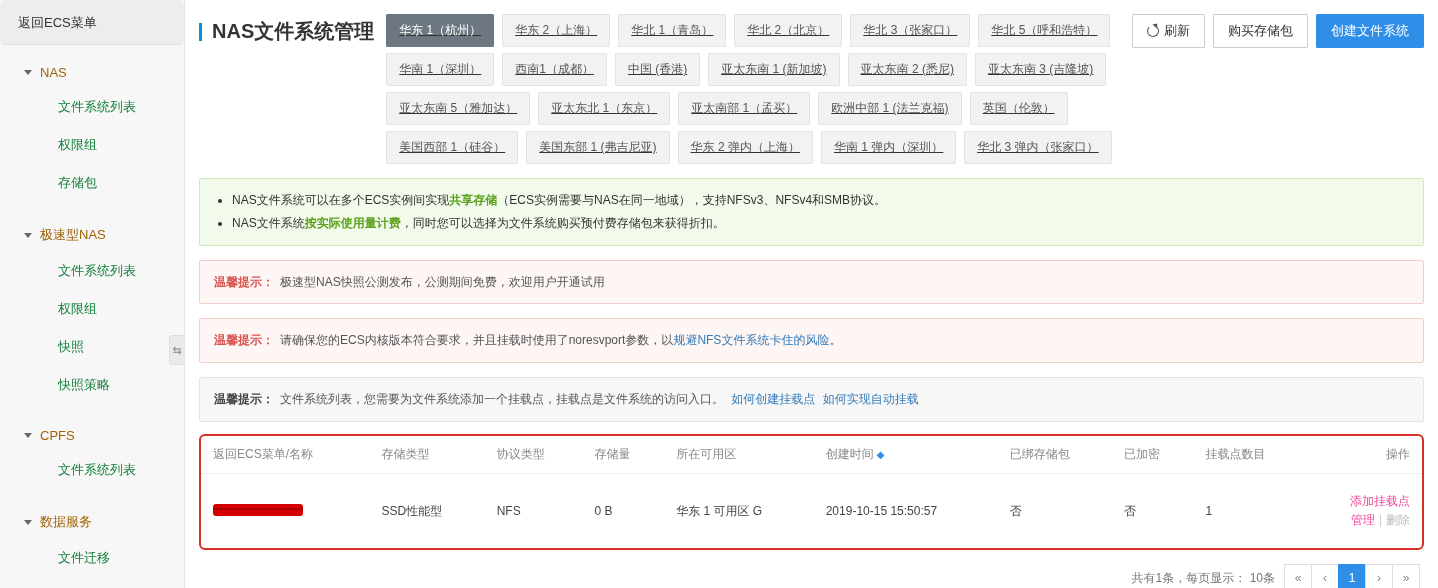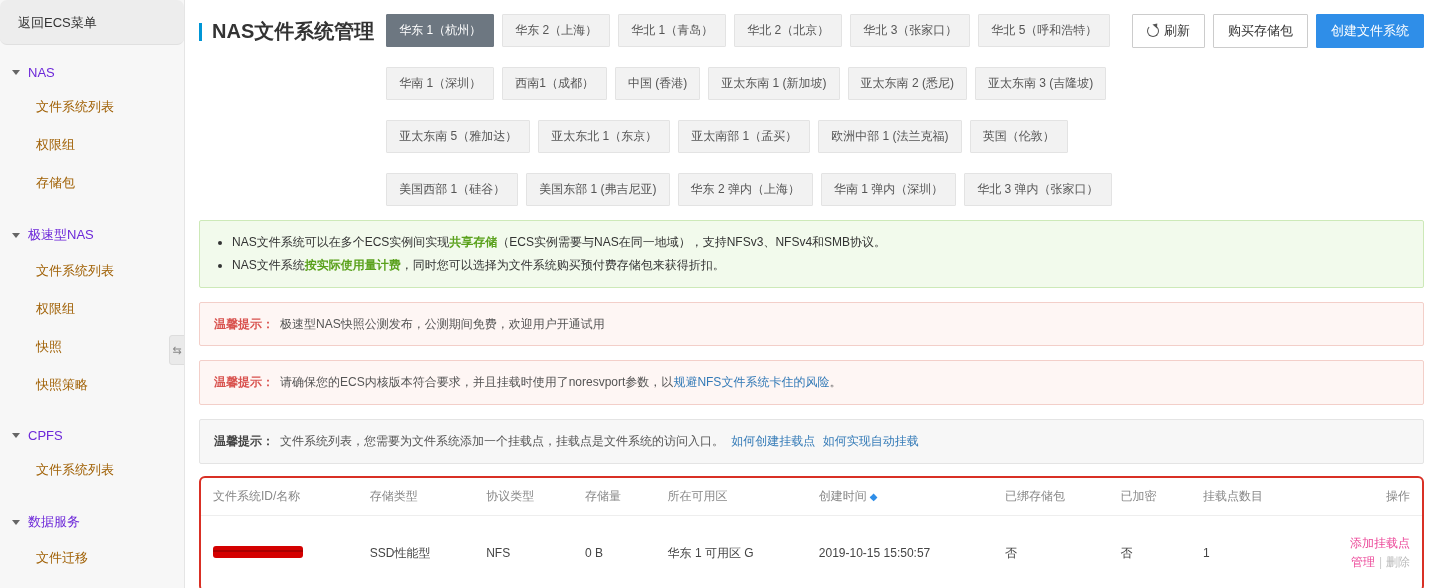"华东 1（杭州）" .regions { gap: 20px 8px -> 6px 8px; text-decoration: none -> underline }
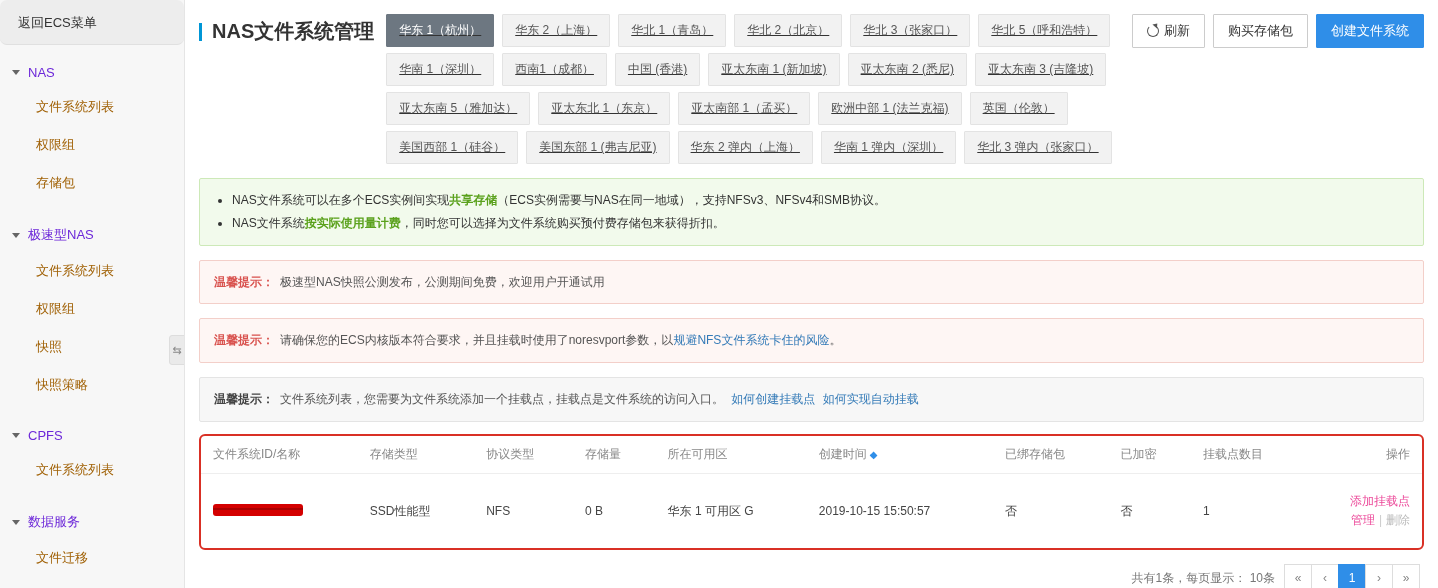"NAS" .sidebar-group-title { color: #6d28d9 -> #a16207; padding: 8px 12px -> 8px 24px }
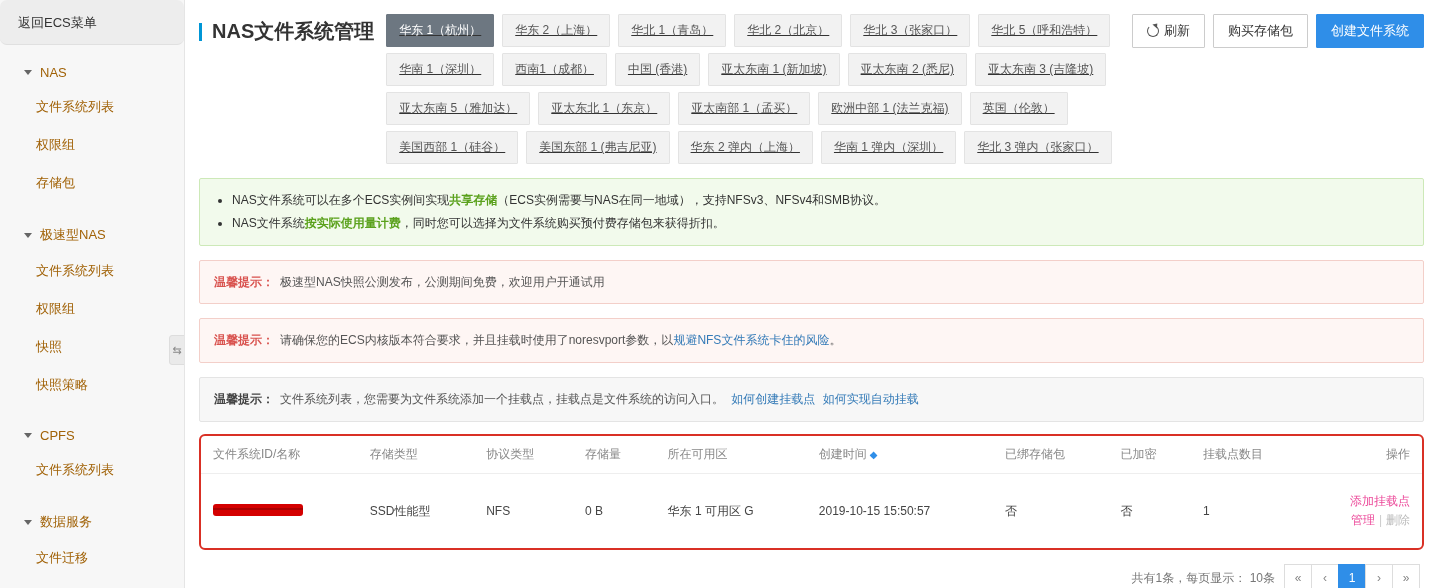"文件系统列表" .sidebar-item { color: #a16207 -> #15803d; margin-left: none -> 22px }
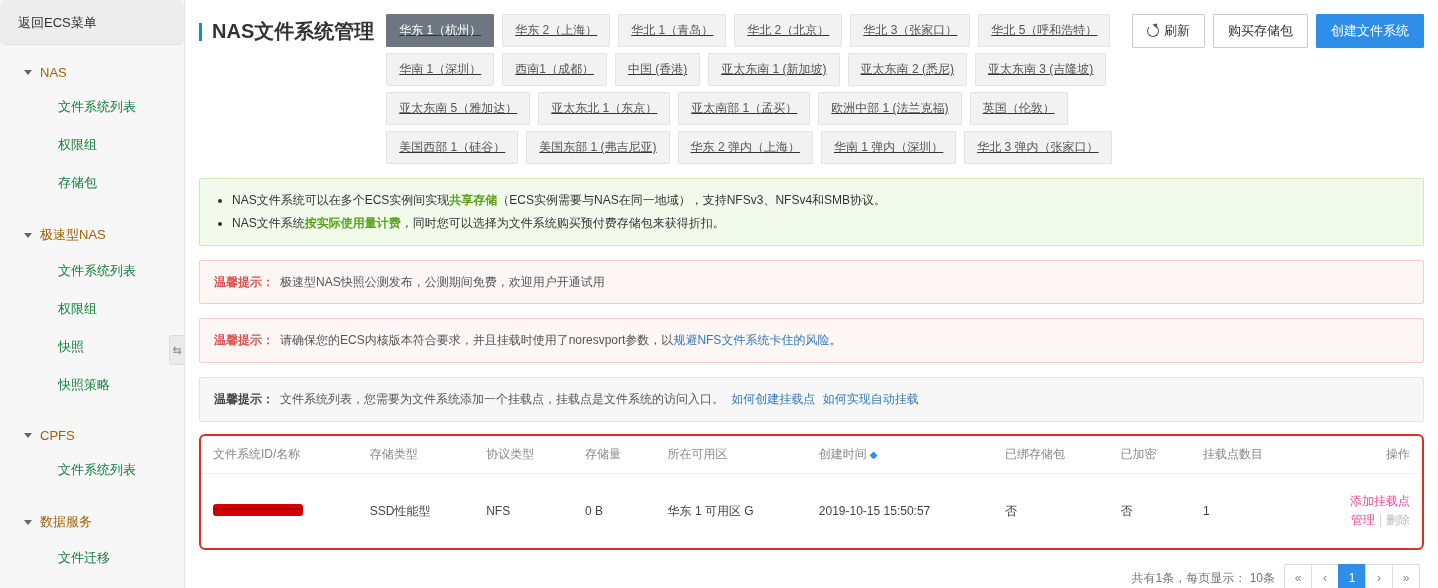"文件系统ID/名称" th { text: 文件系统ID/ -> 返回ECS菜单/ }
